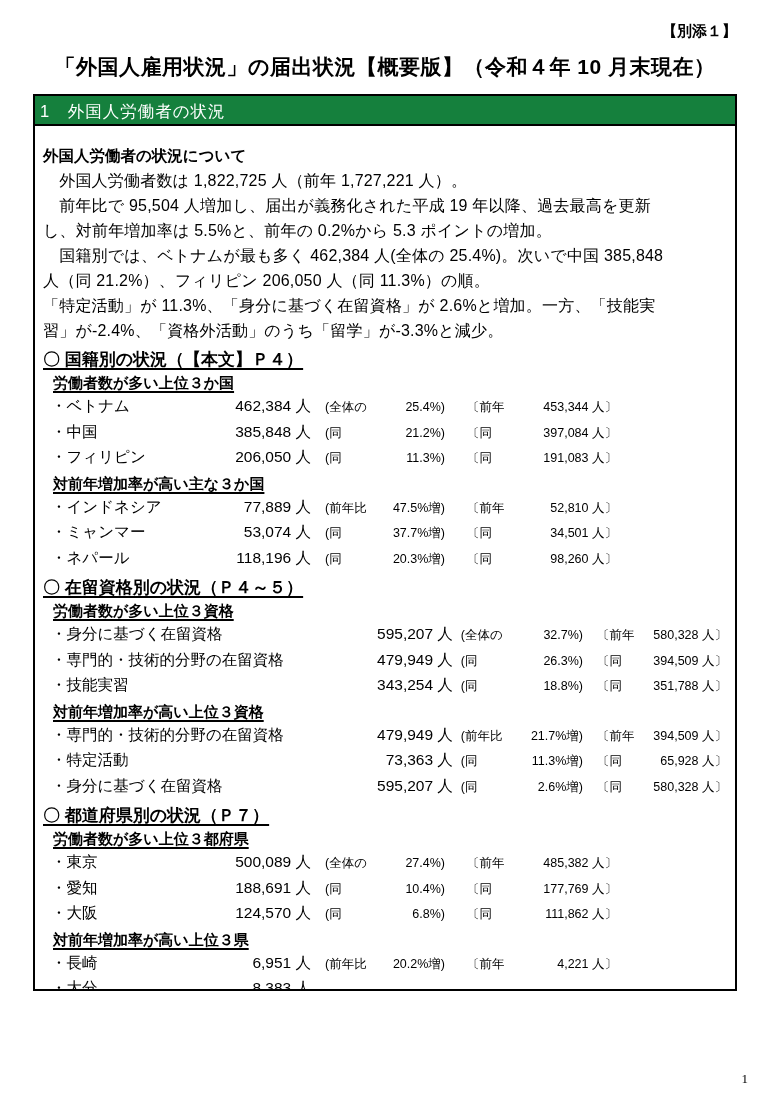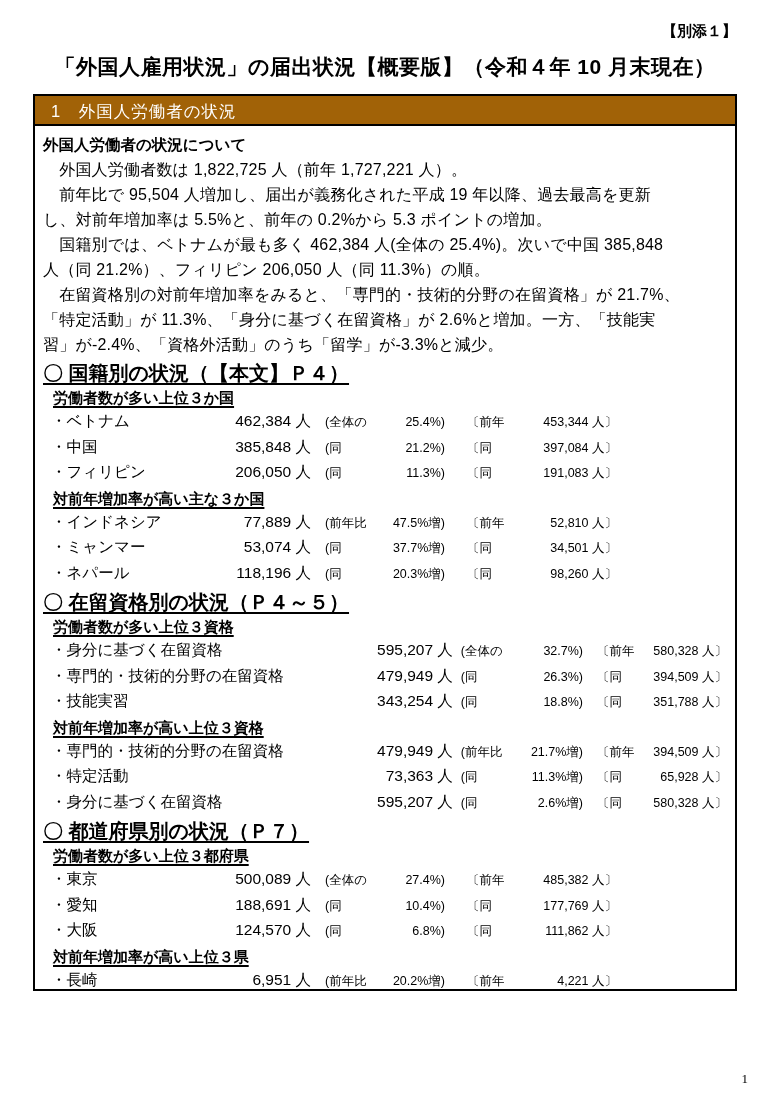"1 外国人労働者の状況" .section-bar { background: #a16207 -> #15803d; padding-left: 16px -> 5px }
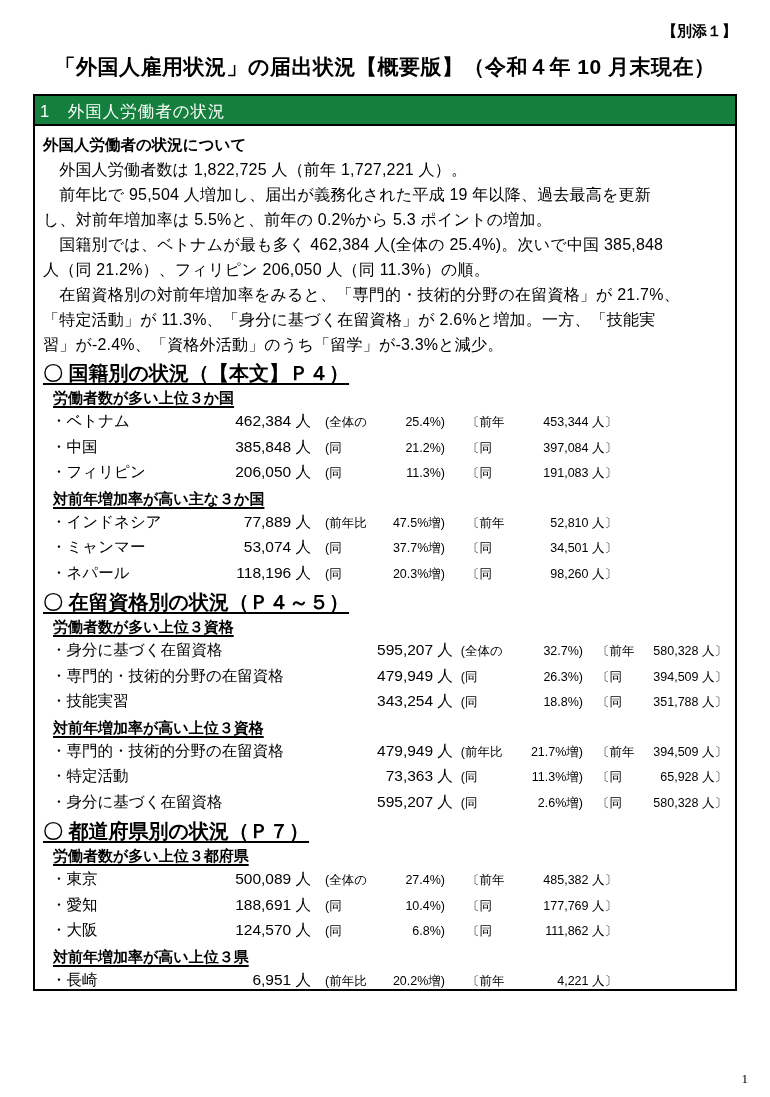"外国人労働者の状況について" .content { padding: 7px 8px 0 8px -> 18px 8px 0 8px }
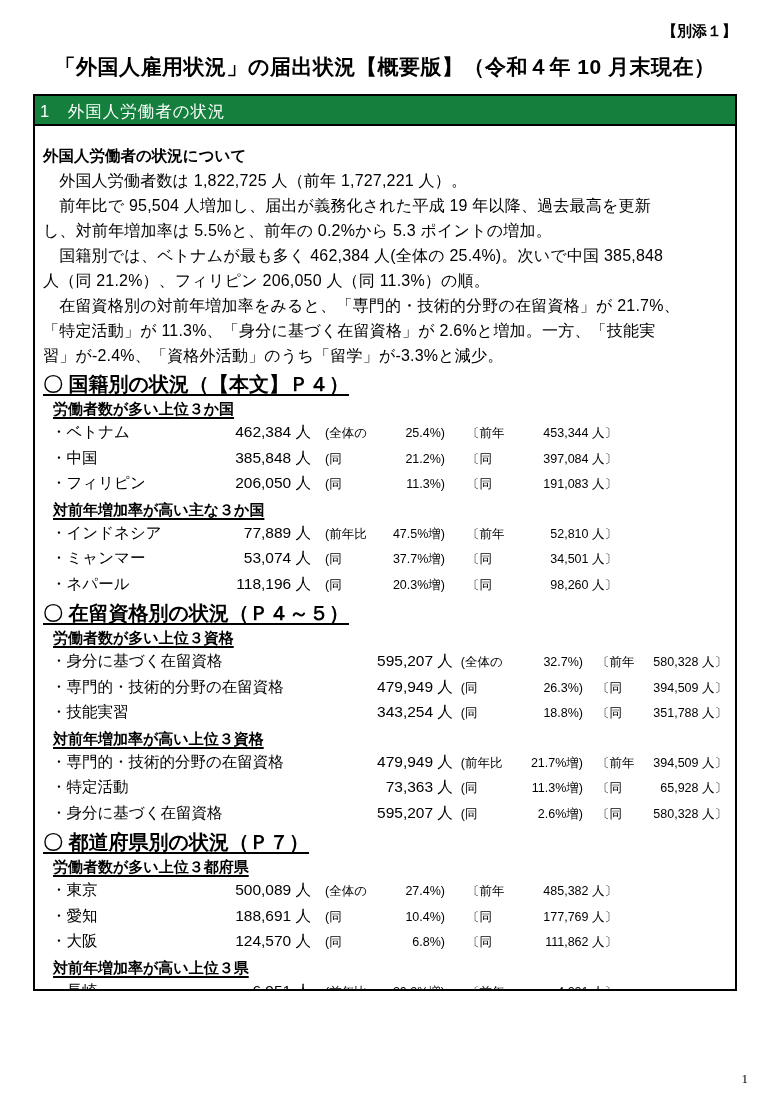"在留資格別の対前年増加率をみると、「専門的・技術的分野の在留資格」が" div.intro-line { html: <div> 在留資格別の対前年増加率をみると、「専門的・技術的分野の在留資格」が 21.7%、</div> -> none }
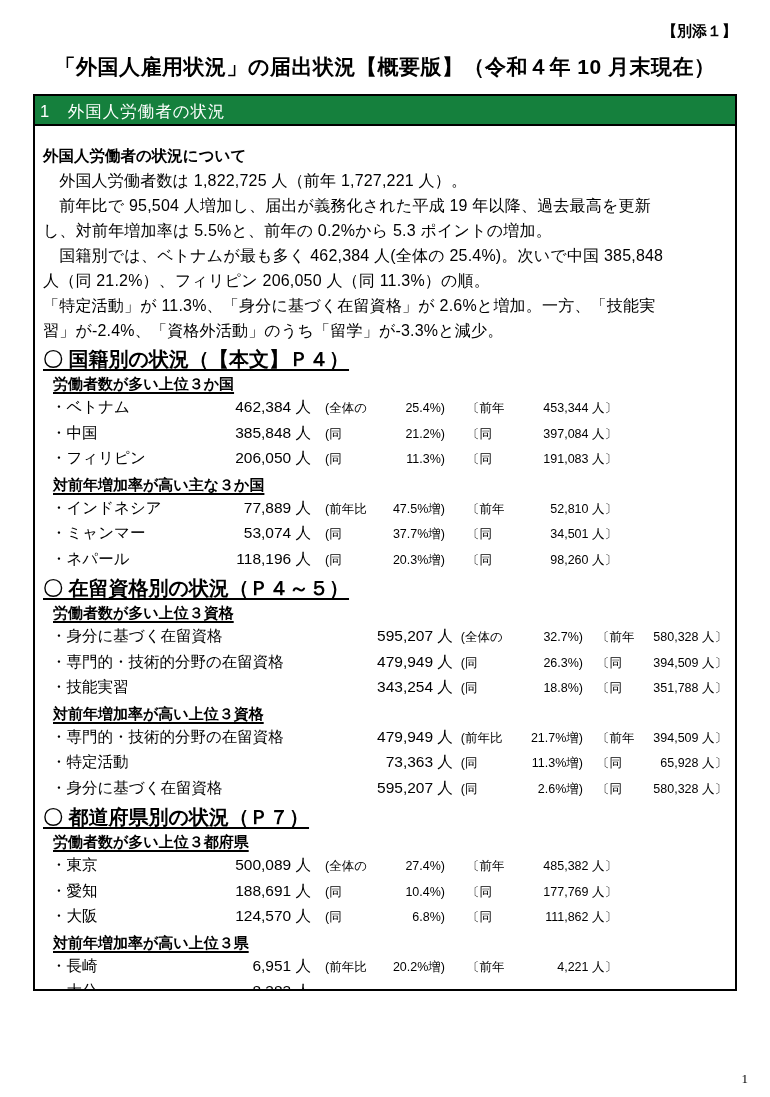"〇 国籍別の状況（【本文】Ｐ４）" .sec-h { font-size: 20px -> 17px }
